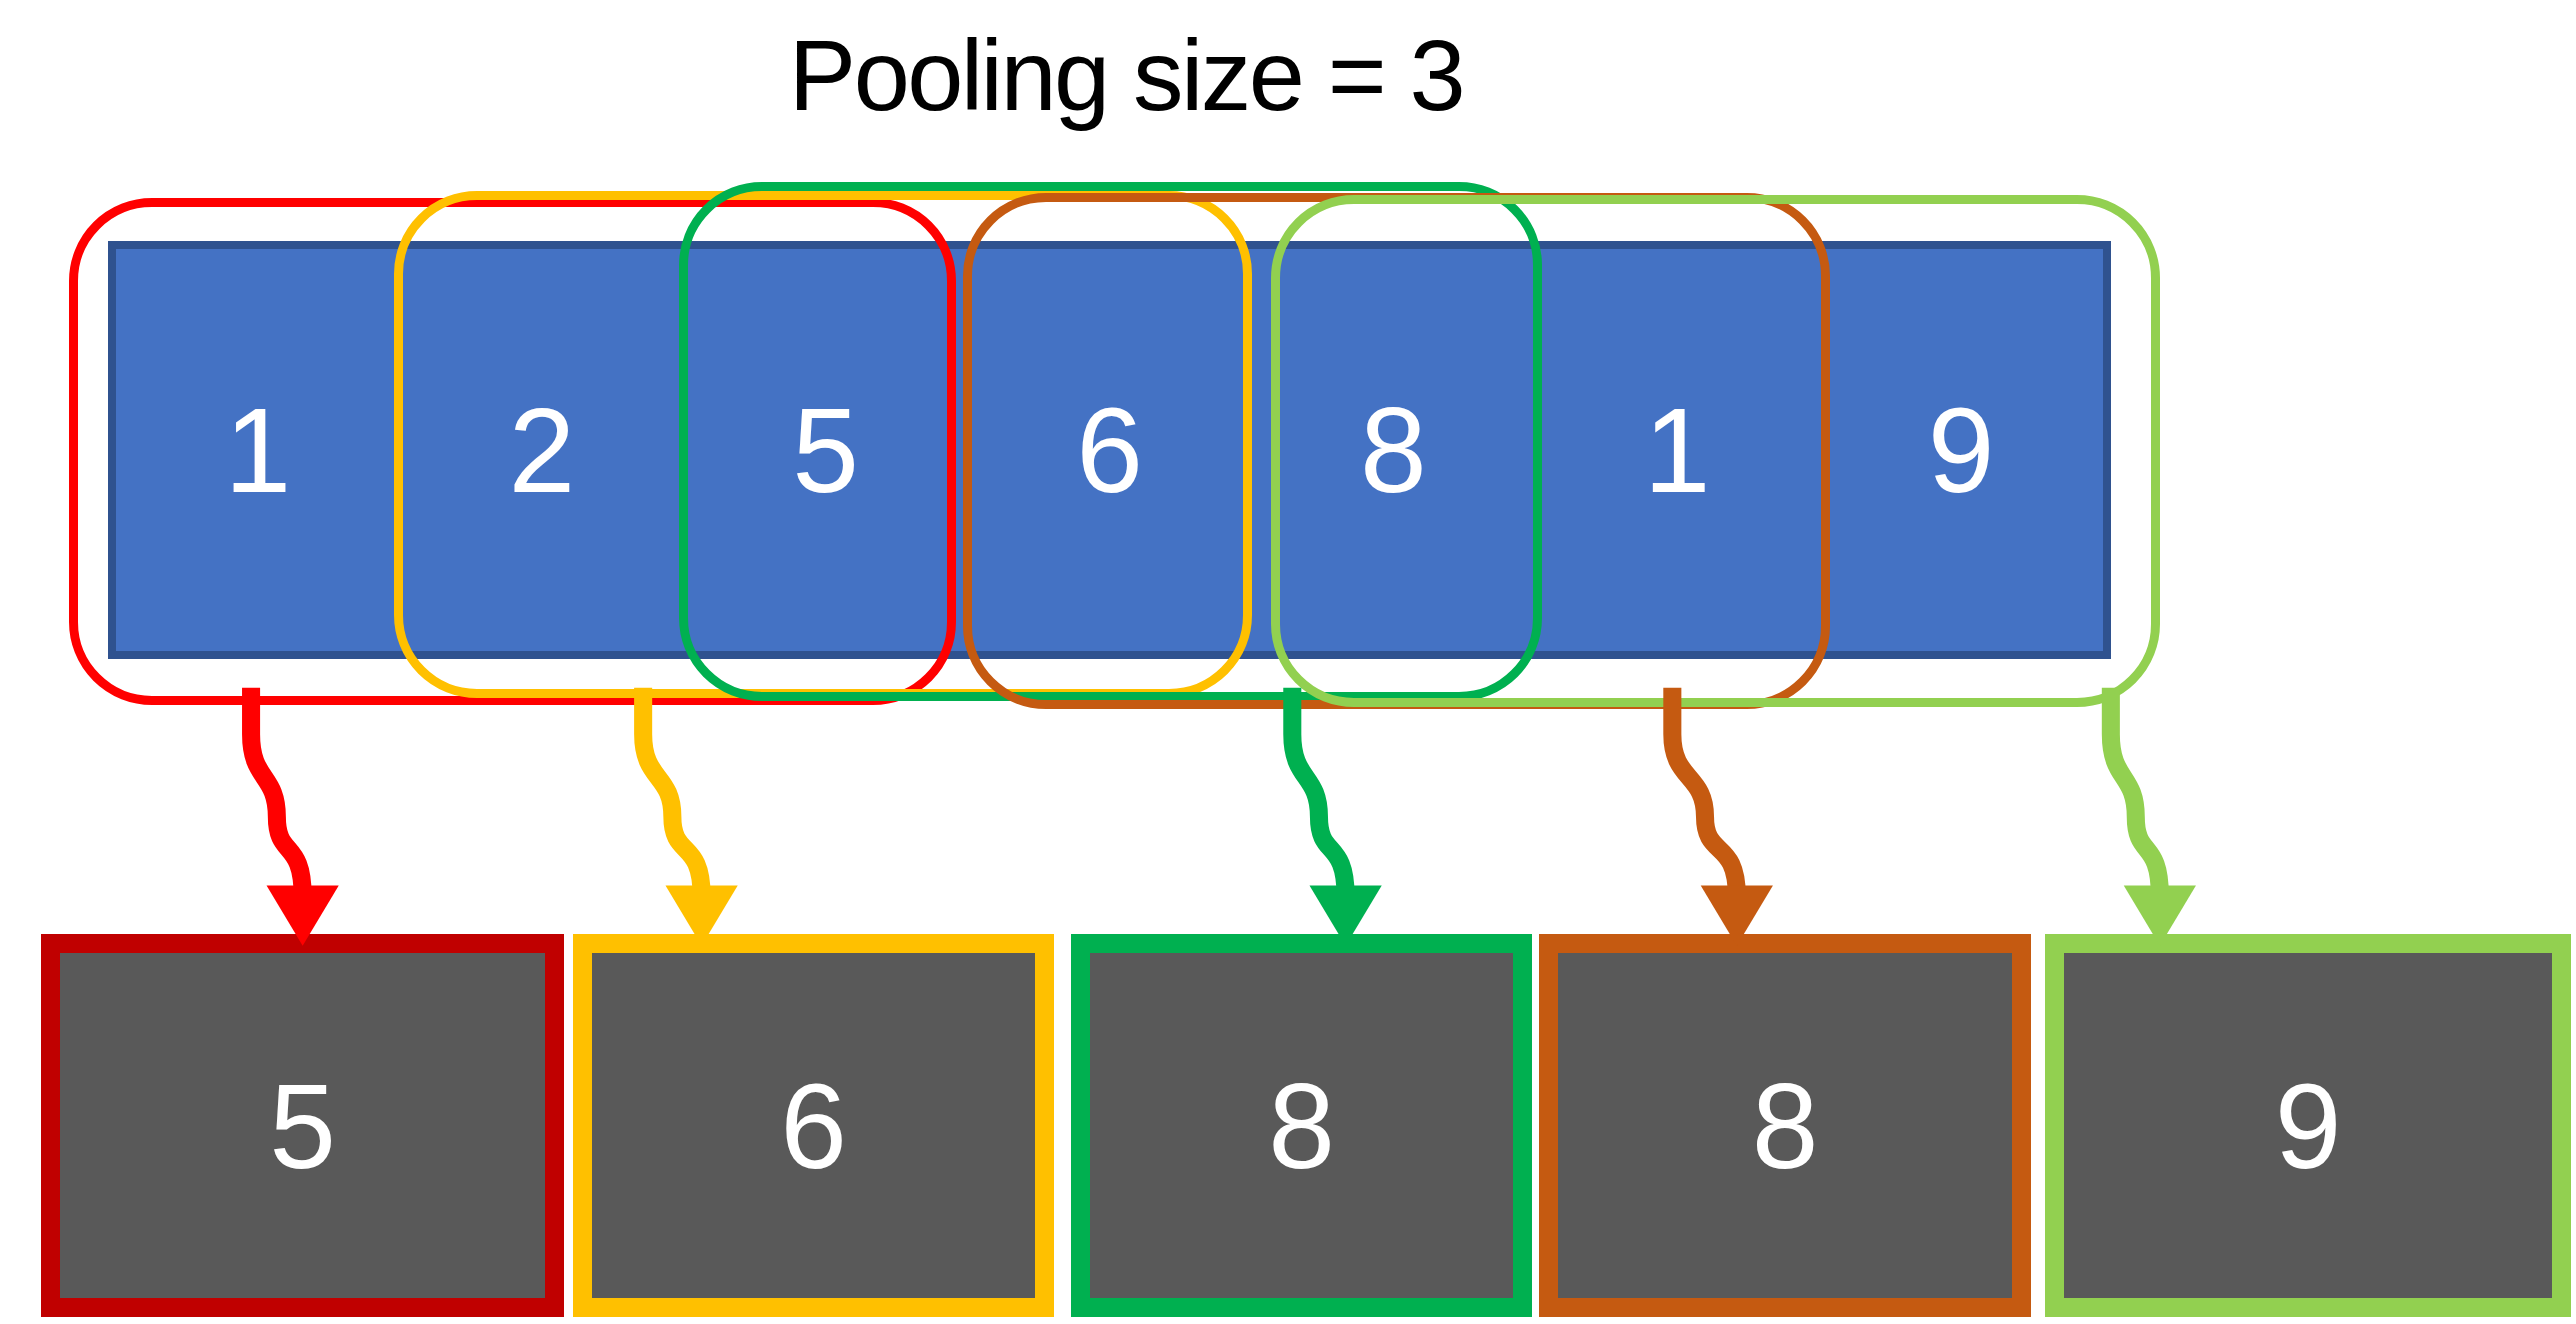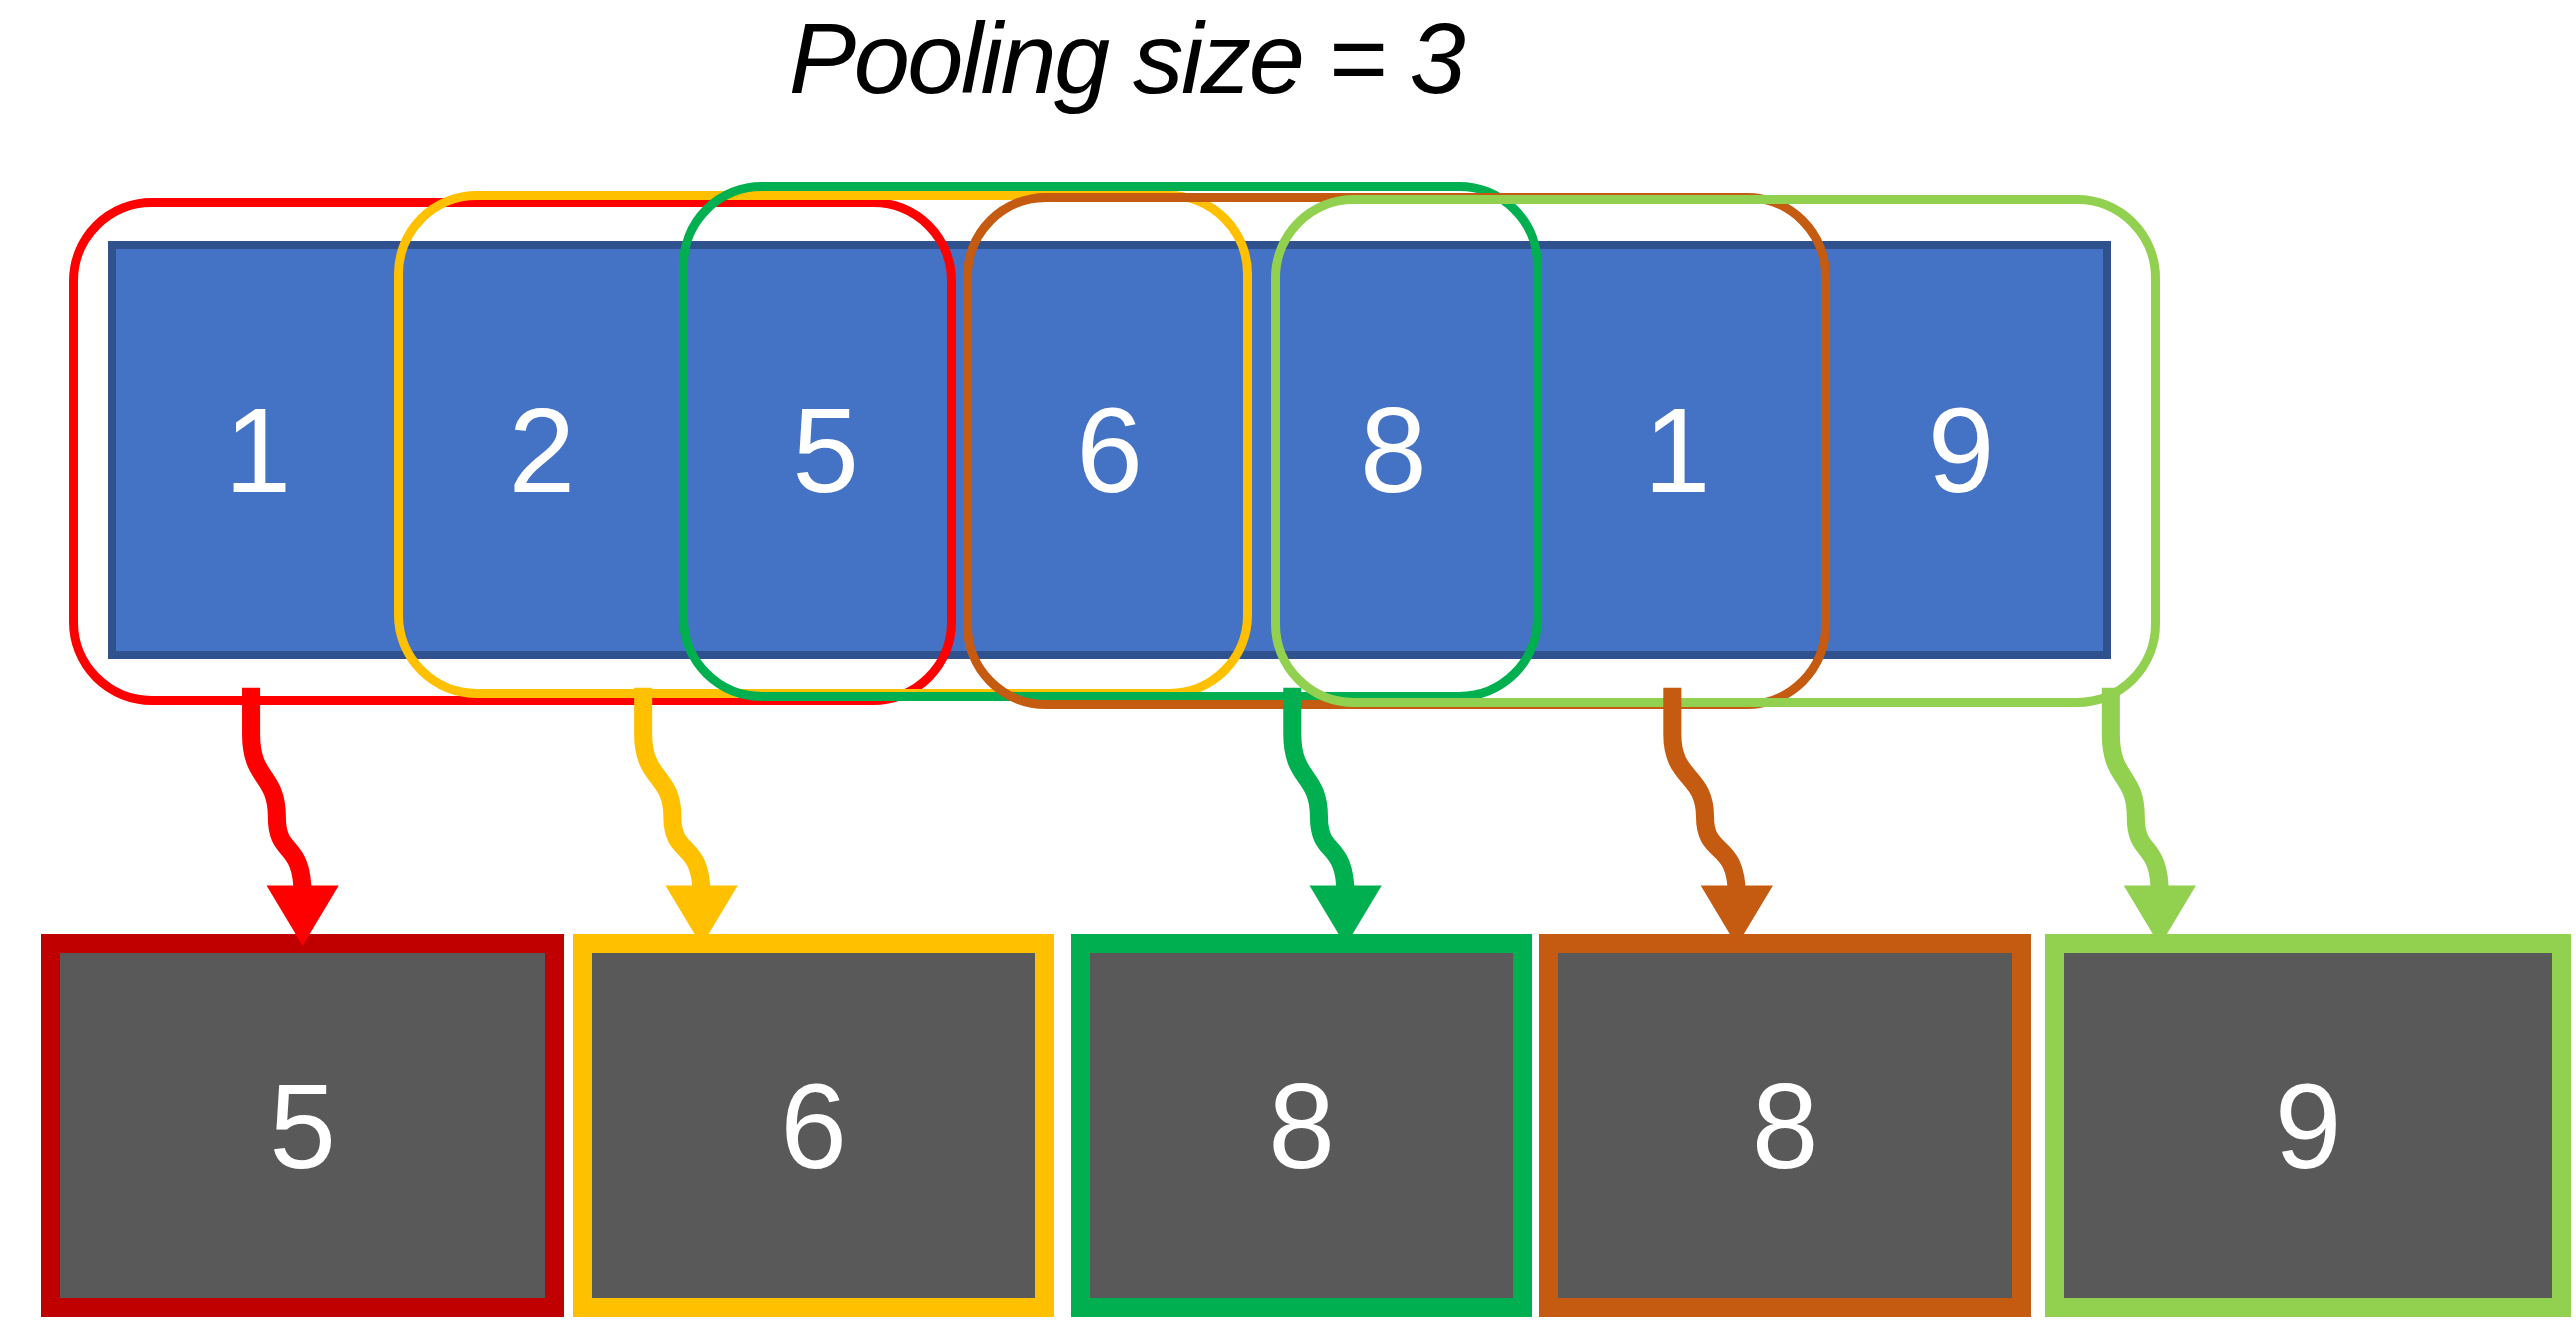"Pooling size = 3" .title { font-style: italic -> none; top: 1px -> 18px }
